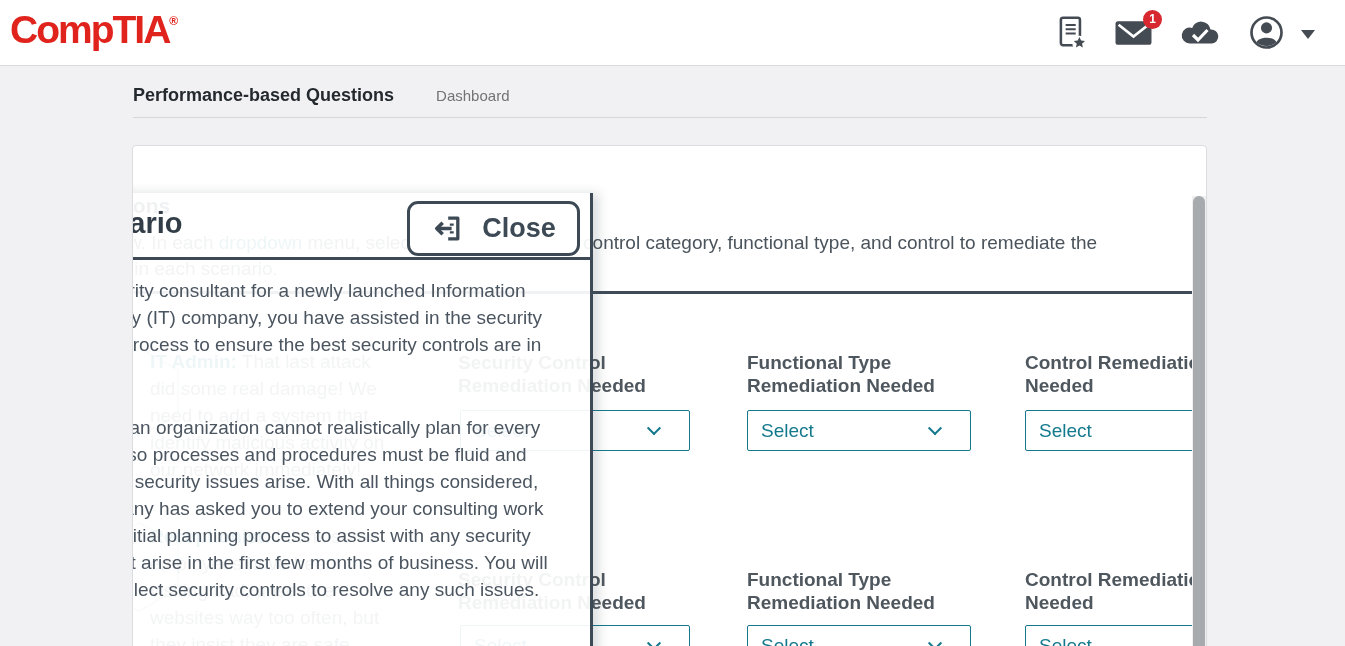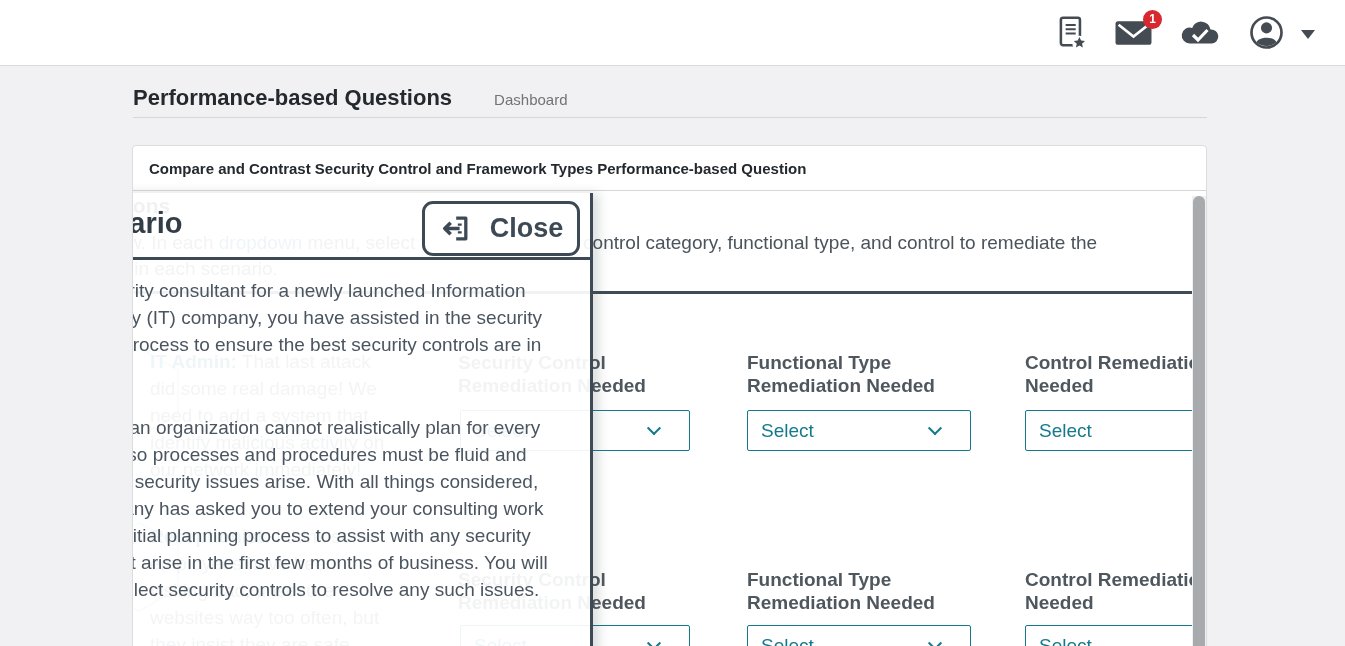"CompTIA®" div.logo { html: none -> <div><span>CompTIA</span><sup>®</sup></div> }
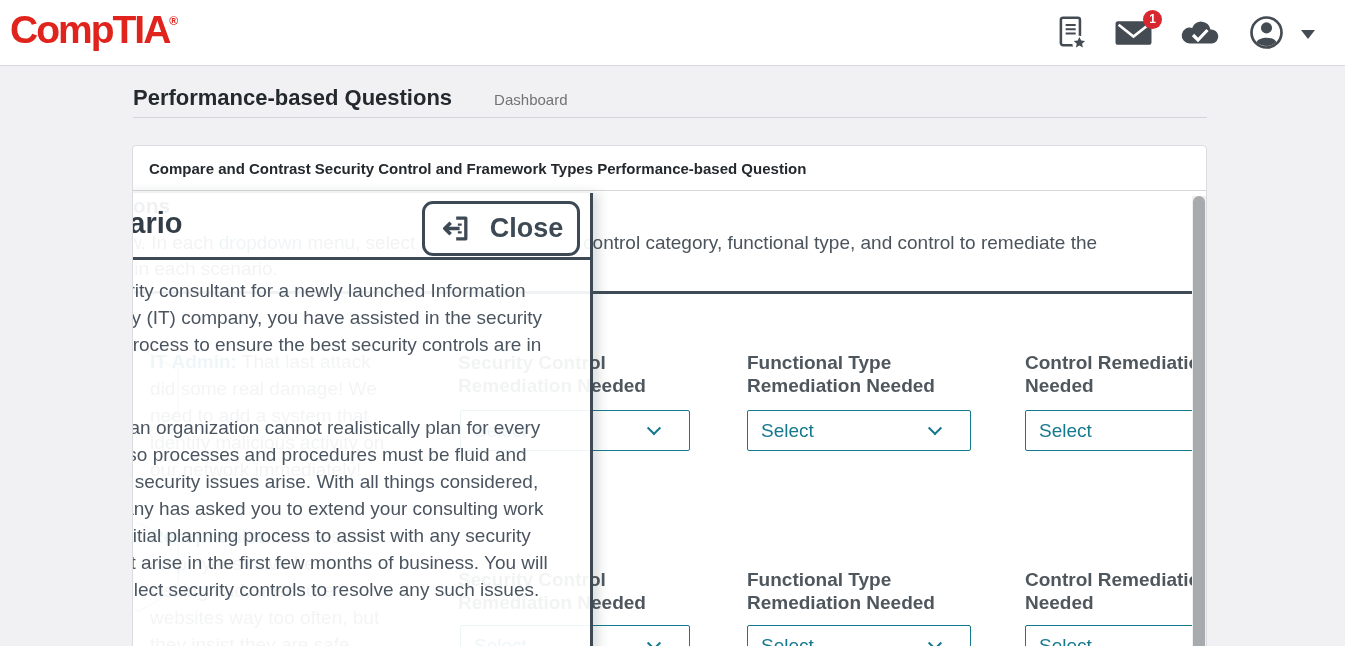"Performance-based Questions" .pagetitle { font-size: 22px -> 18px }
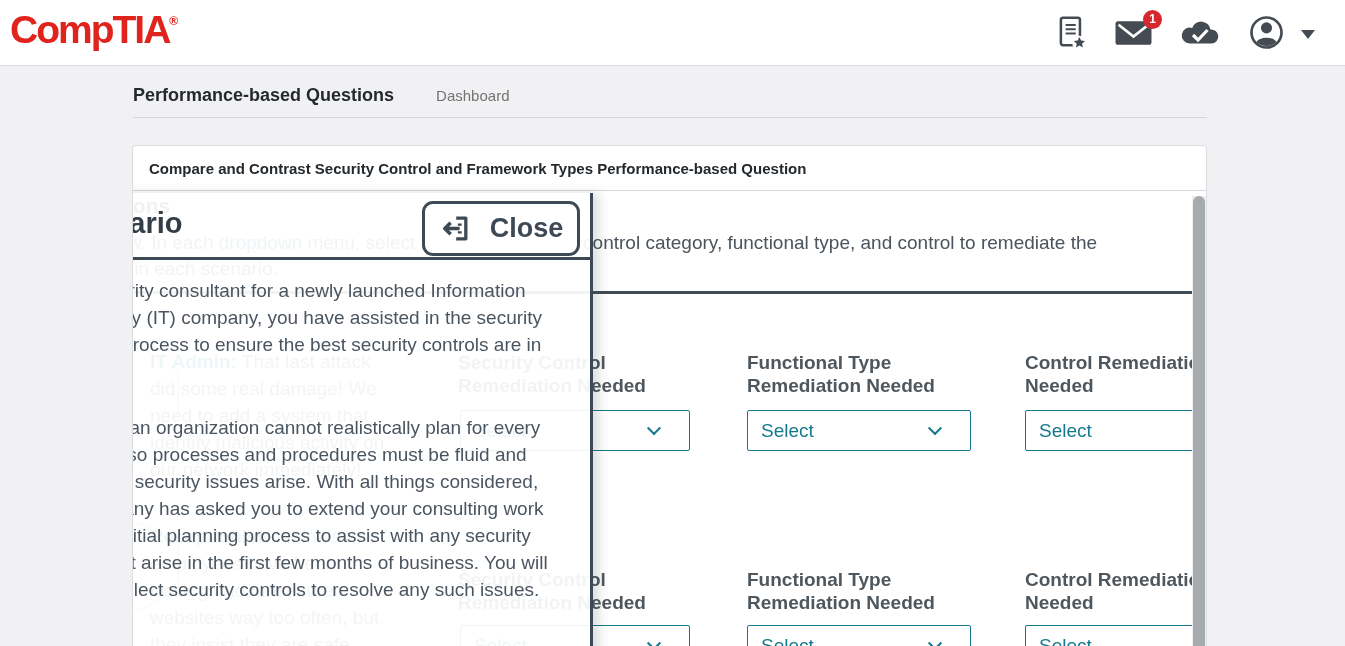"Compare and Contrast Security Control" div.cardhead { html: <div> <div>Compare and Contrast Security Control and Framework Types Performance-based Question</div> </div> -> none }
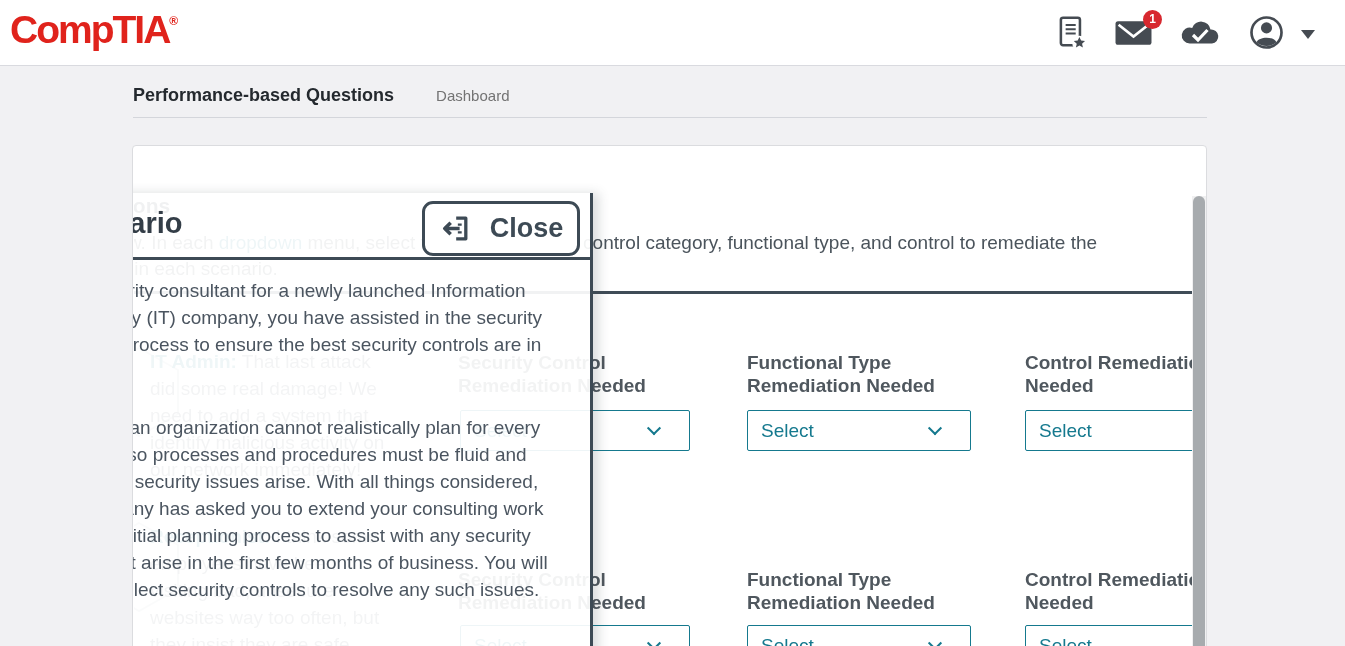"Close" .closebtn { width: 158px -> 173px }
